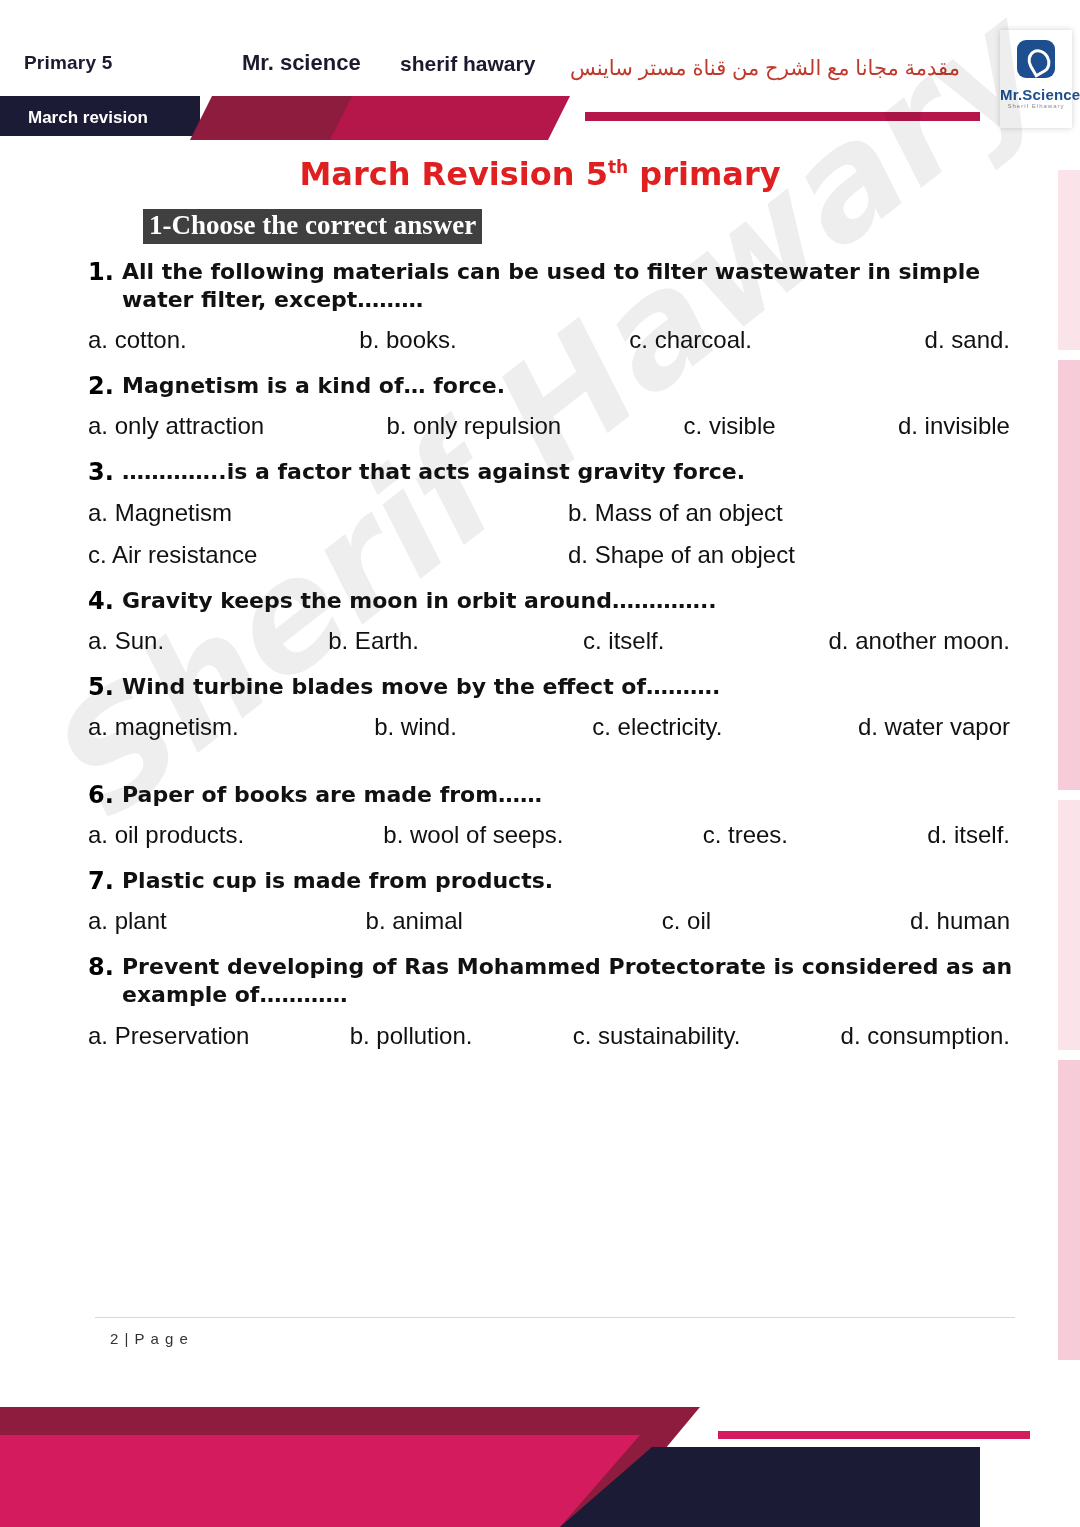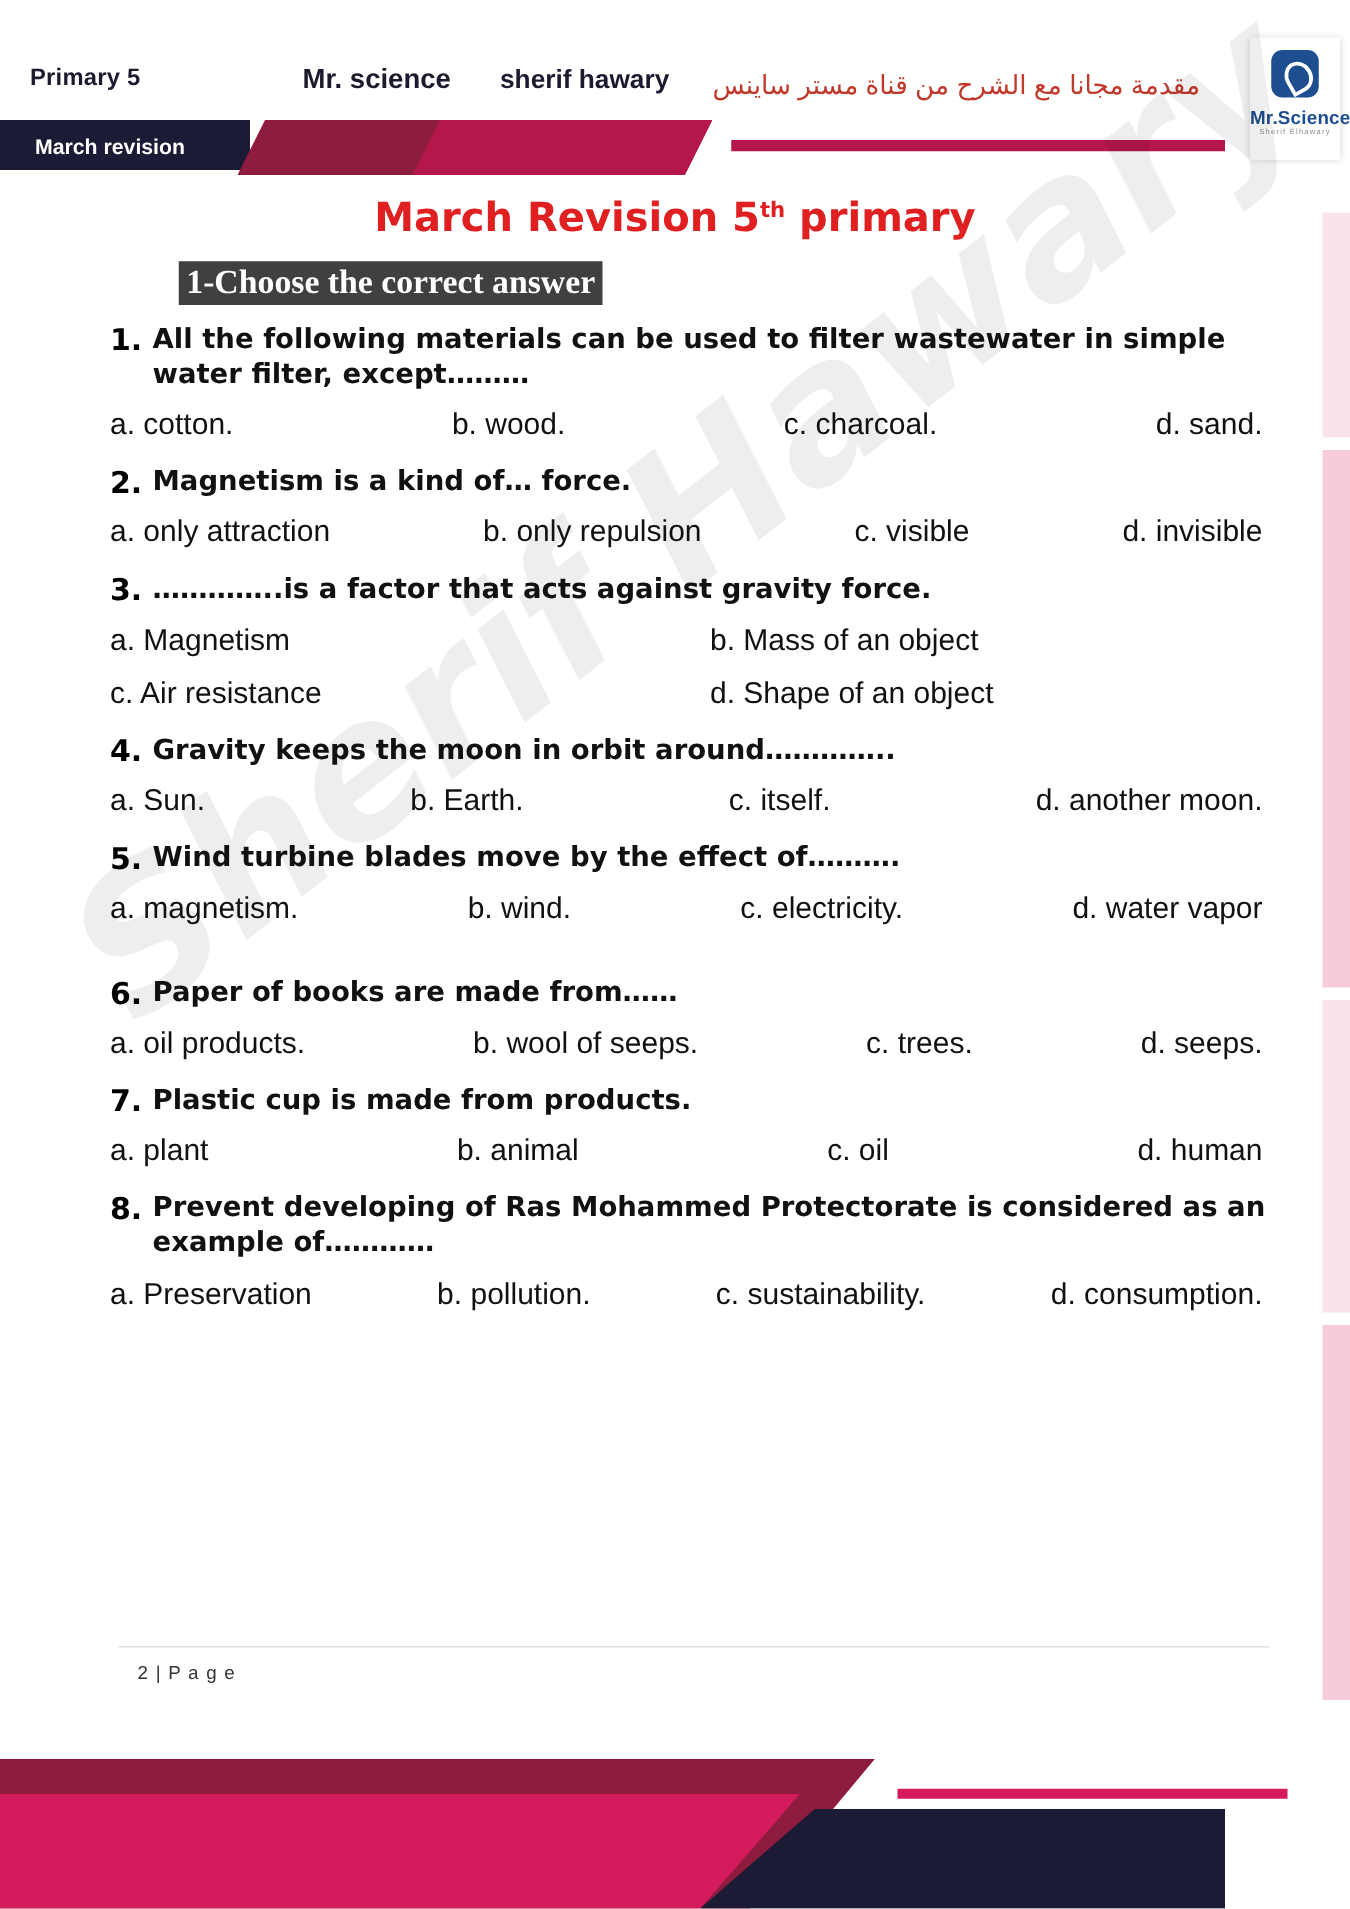"b. wood." span.opt { text: wood -> books }
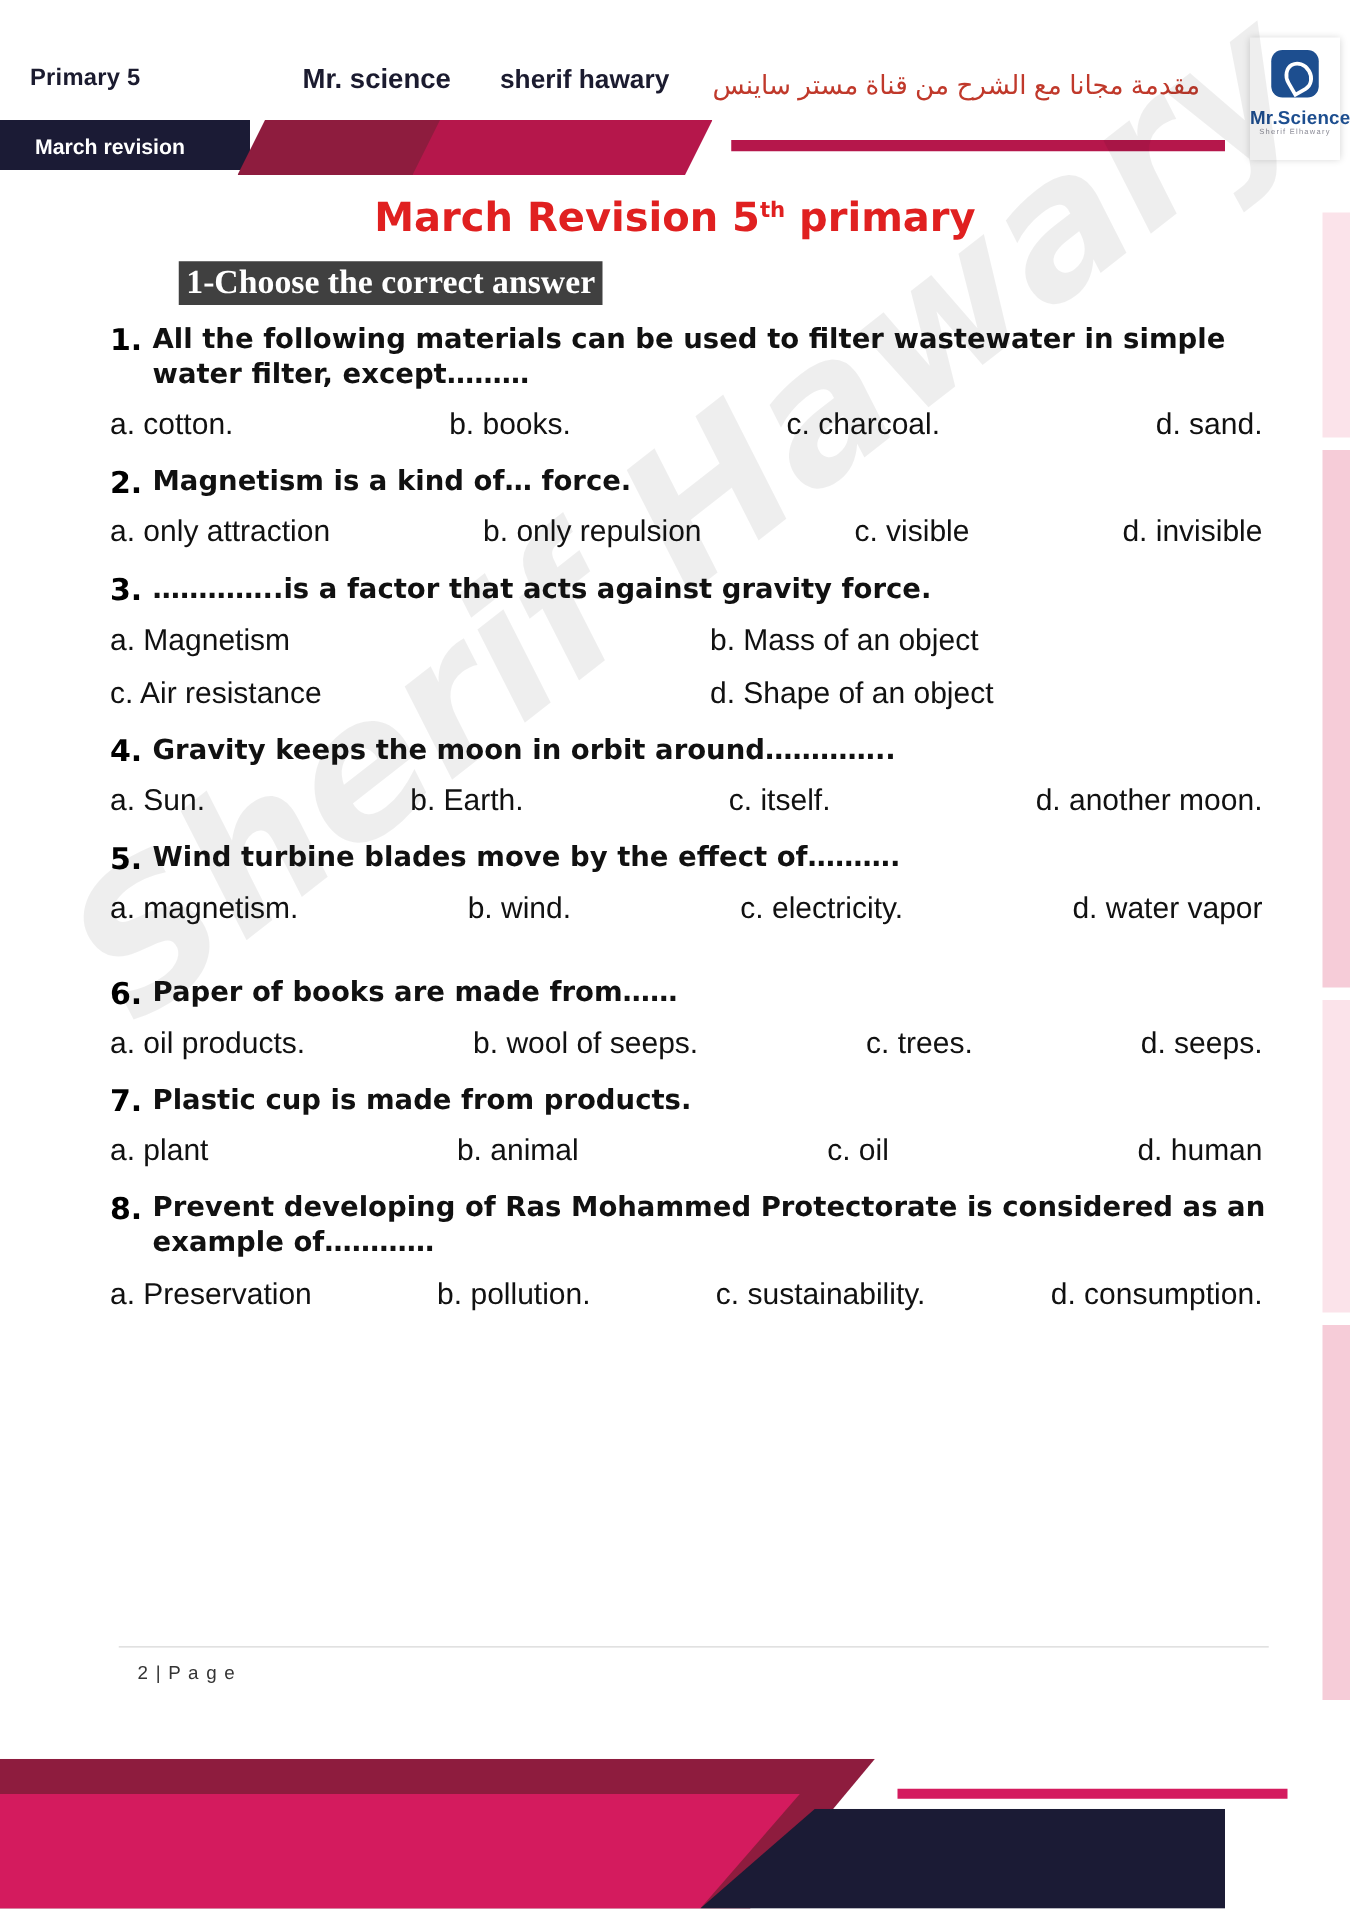"d. seeps." span.opt { text: seeps -> itself }
